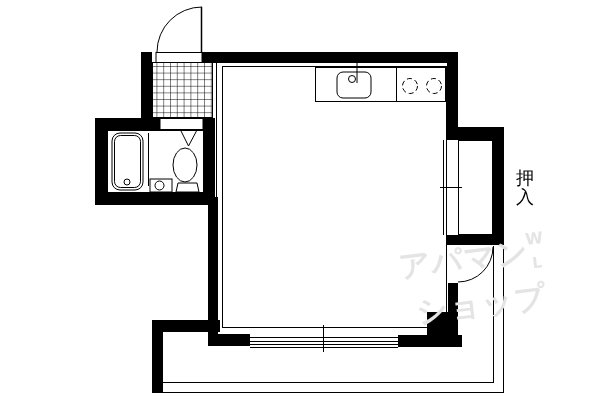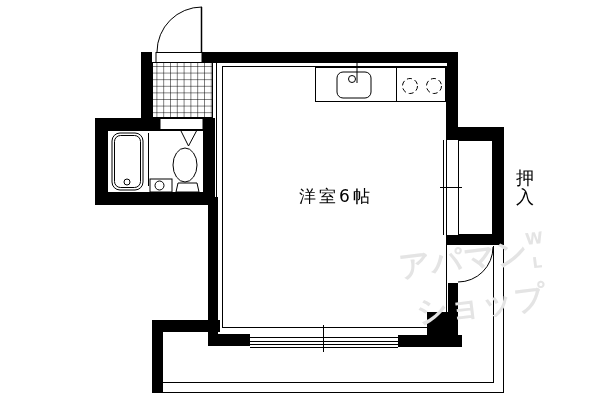"洋室6帖" div.label { html: <div>洋室6帖</div> -> none }
